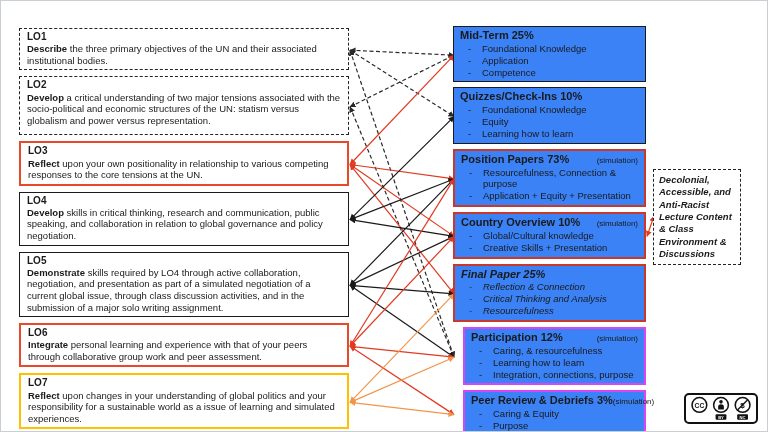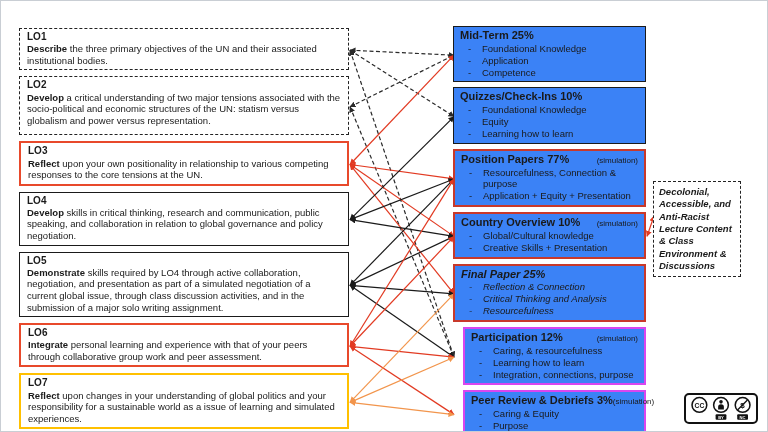"Position Papers 77%" span.as-title { text: 77% -> 73% }
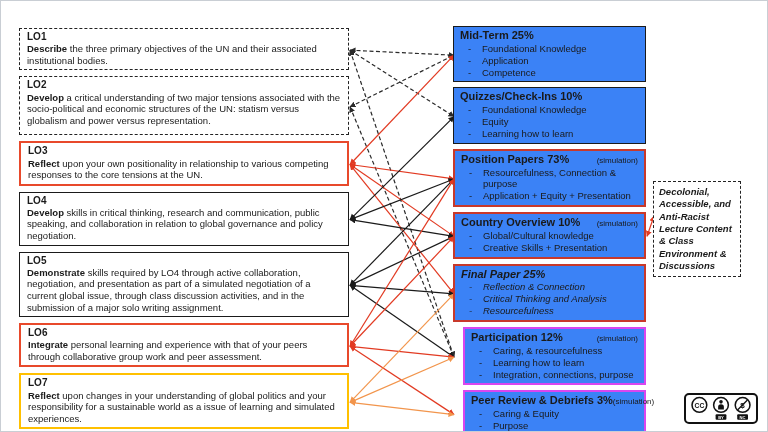"Decolonial, Accessible, and Anti-Racist" .side-note { top: 180px -> 168px }
